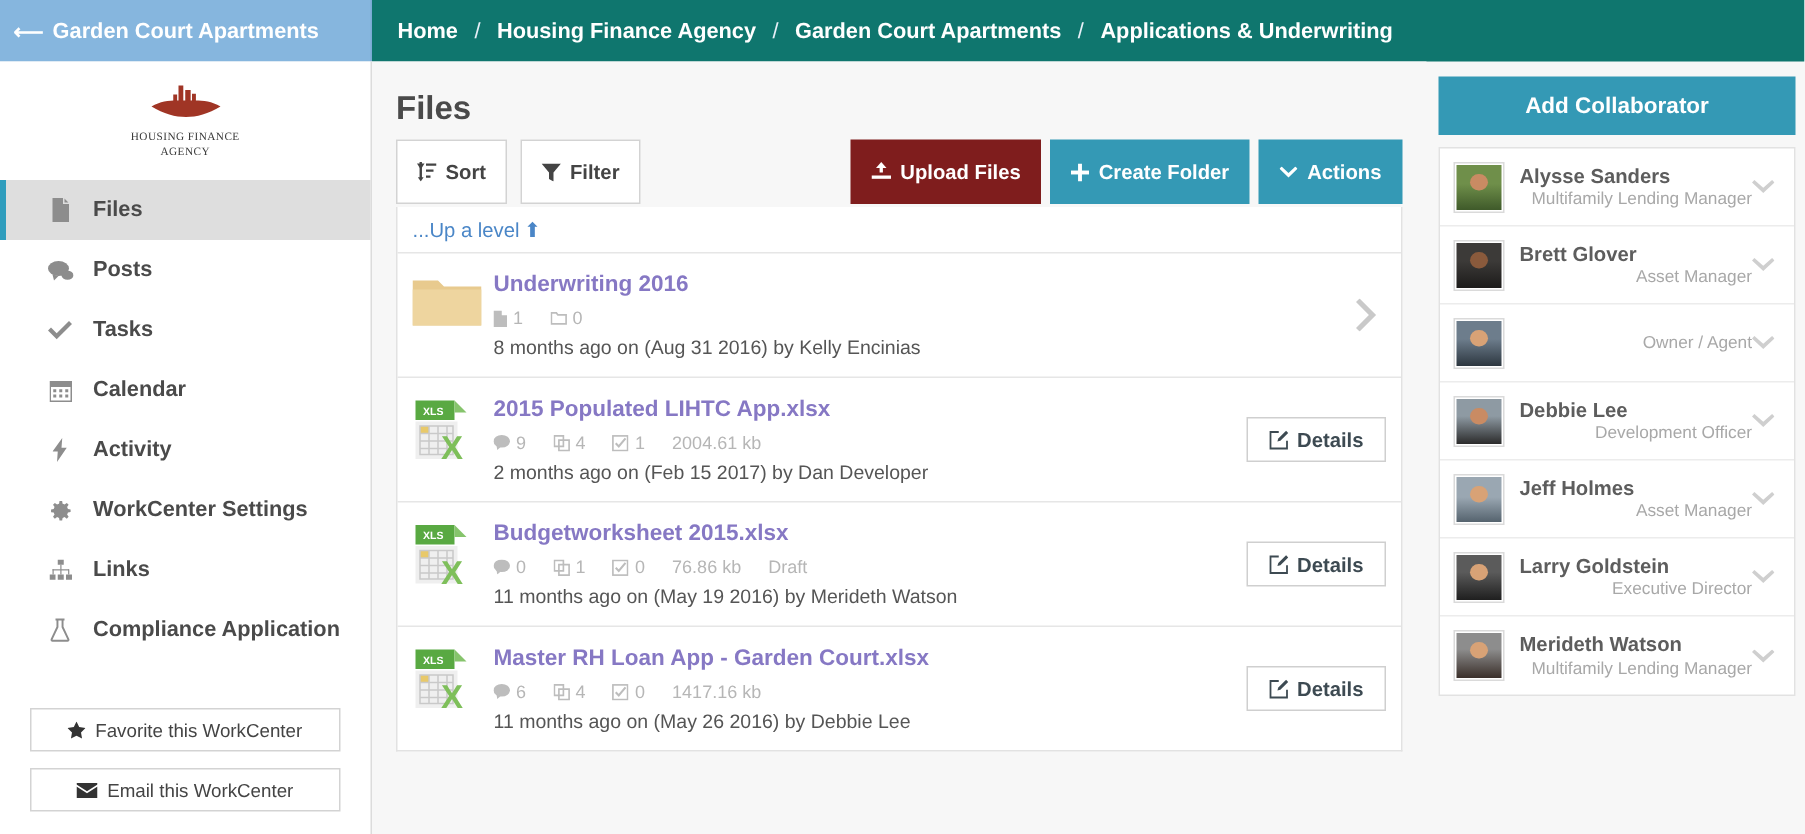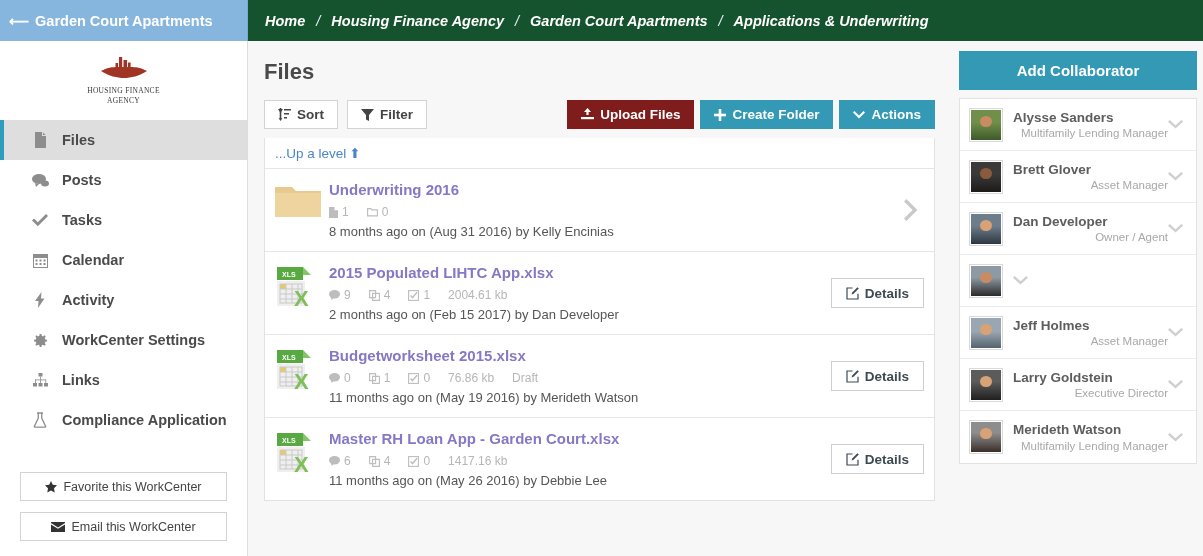"Home" .topbar-right { background: #14532d -> #0f766e; font-style: italic -> none }
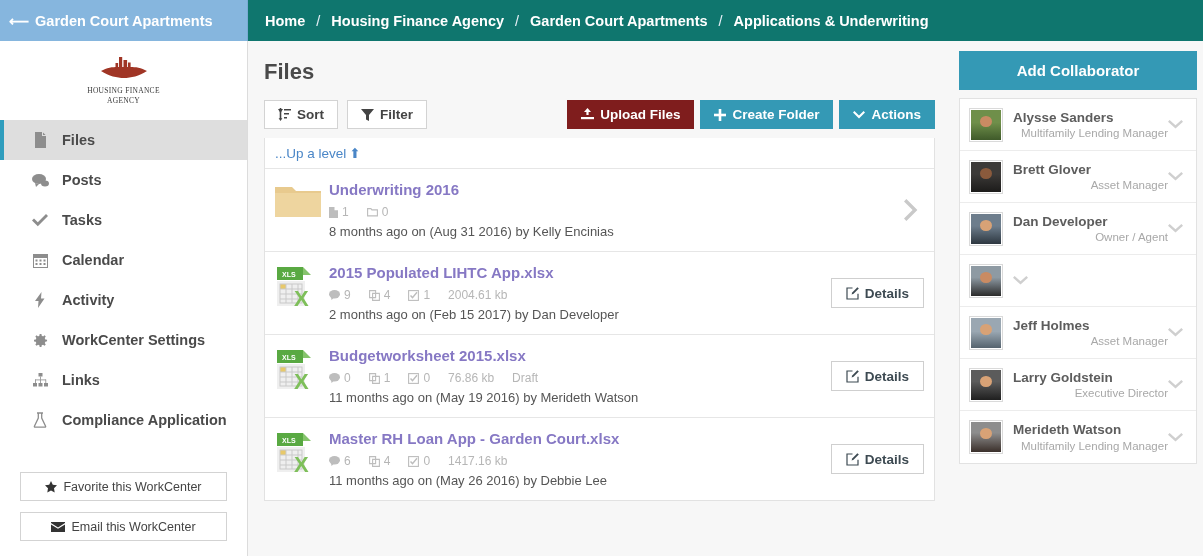"Sort" .btn { height: 29px -> 43px }
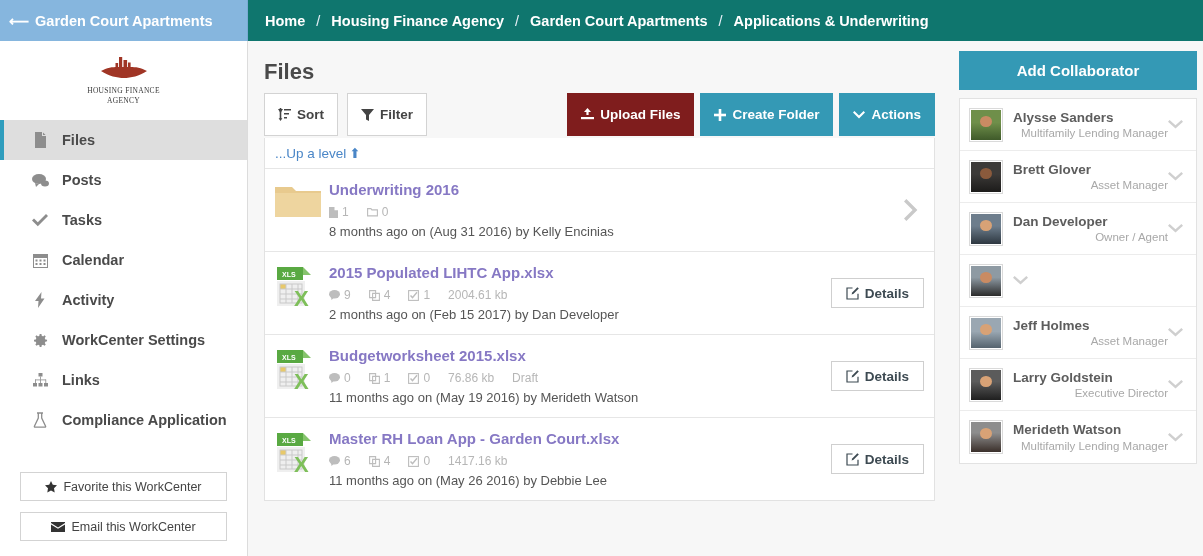"Dan Developer" div.collab-name { html: <div>Dan Developer</div> -> none }
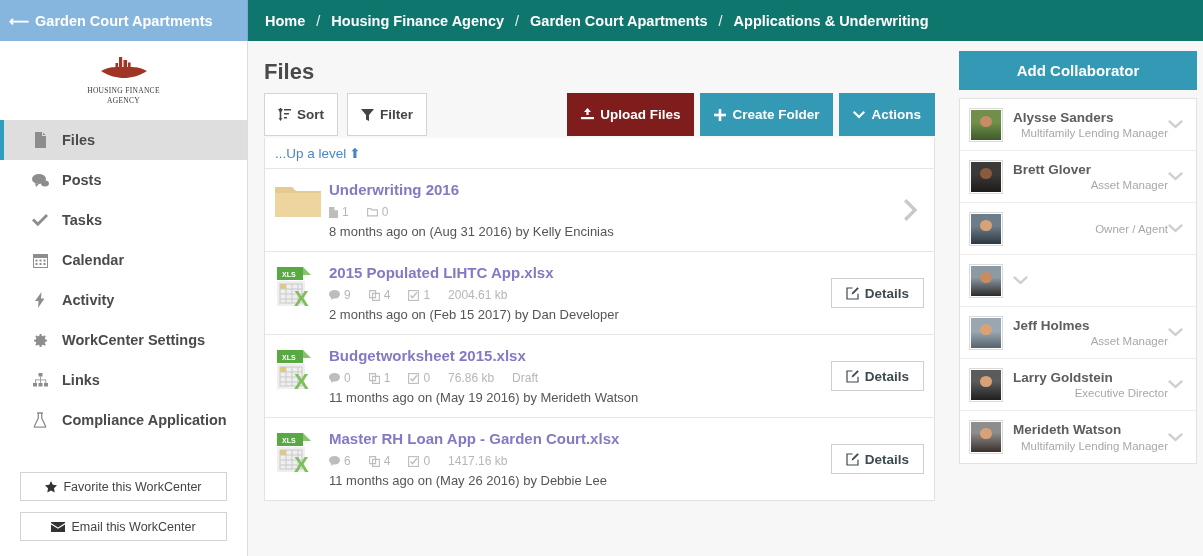"Debbie Lee" div.collab-txt { html: none -> <div> <div>Debbie Lee</div> <div>Development Officer</div> </div> }
